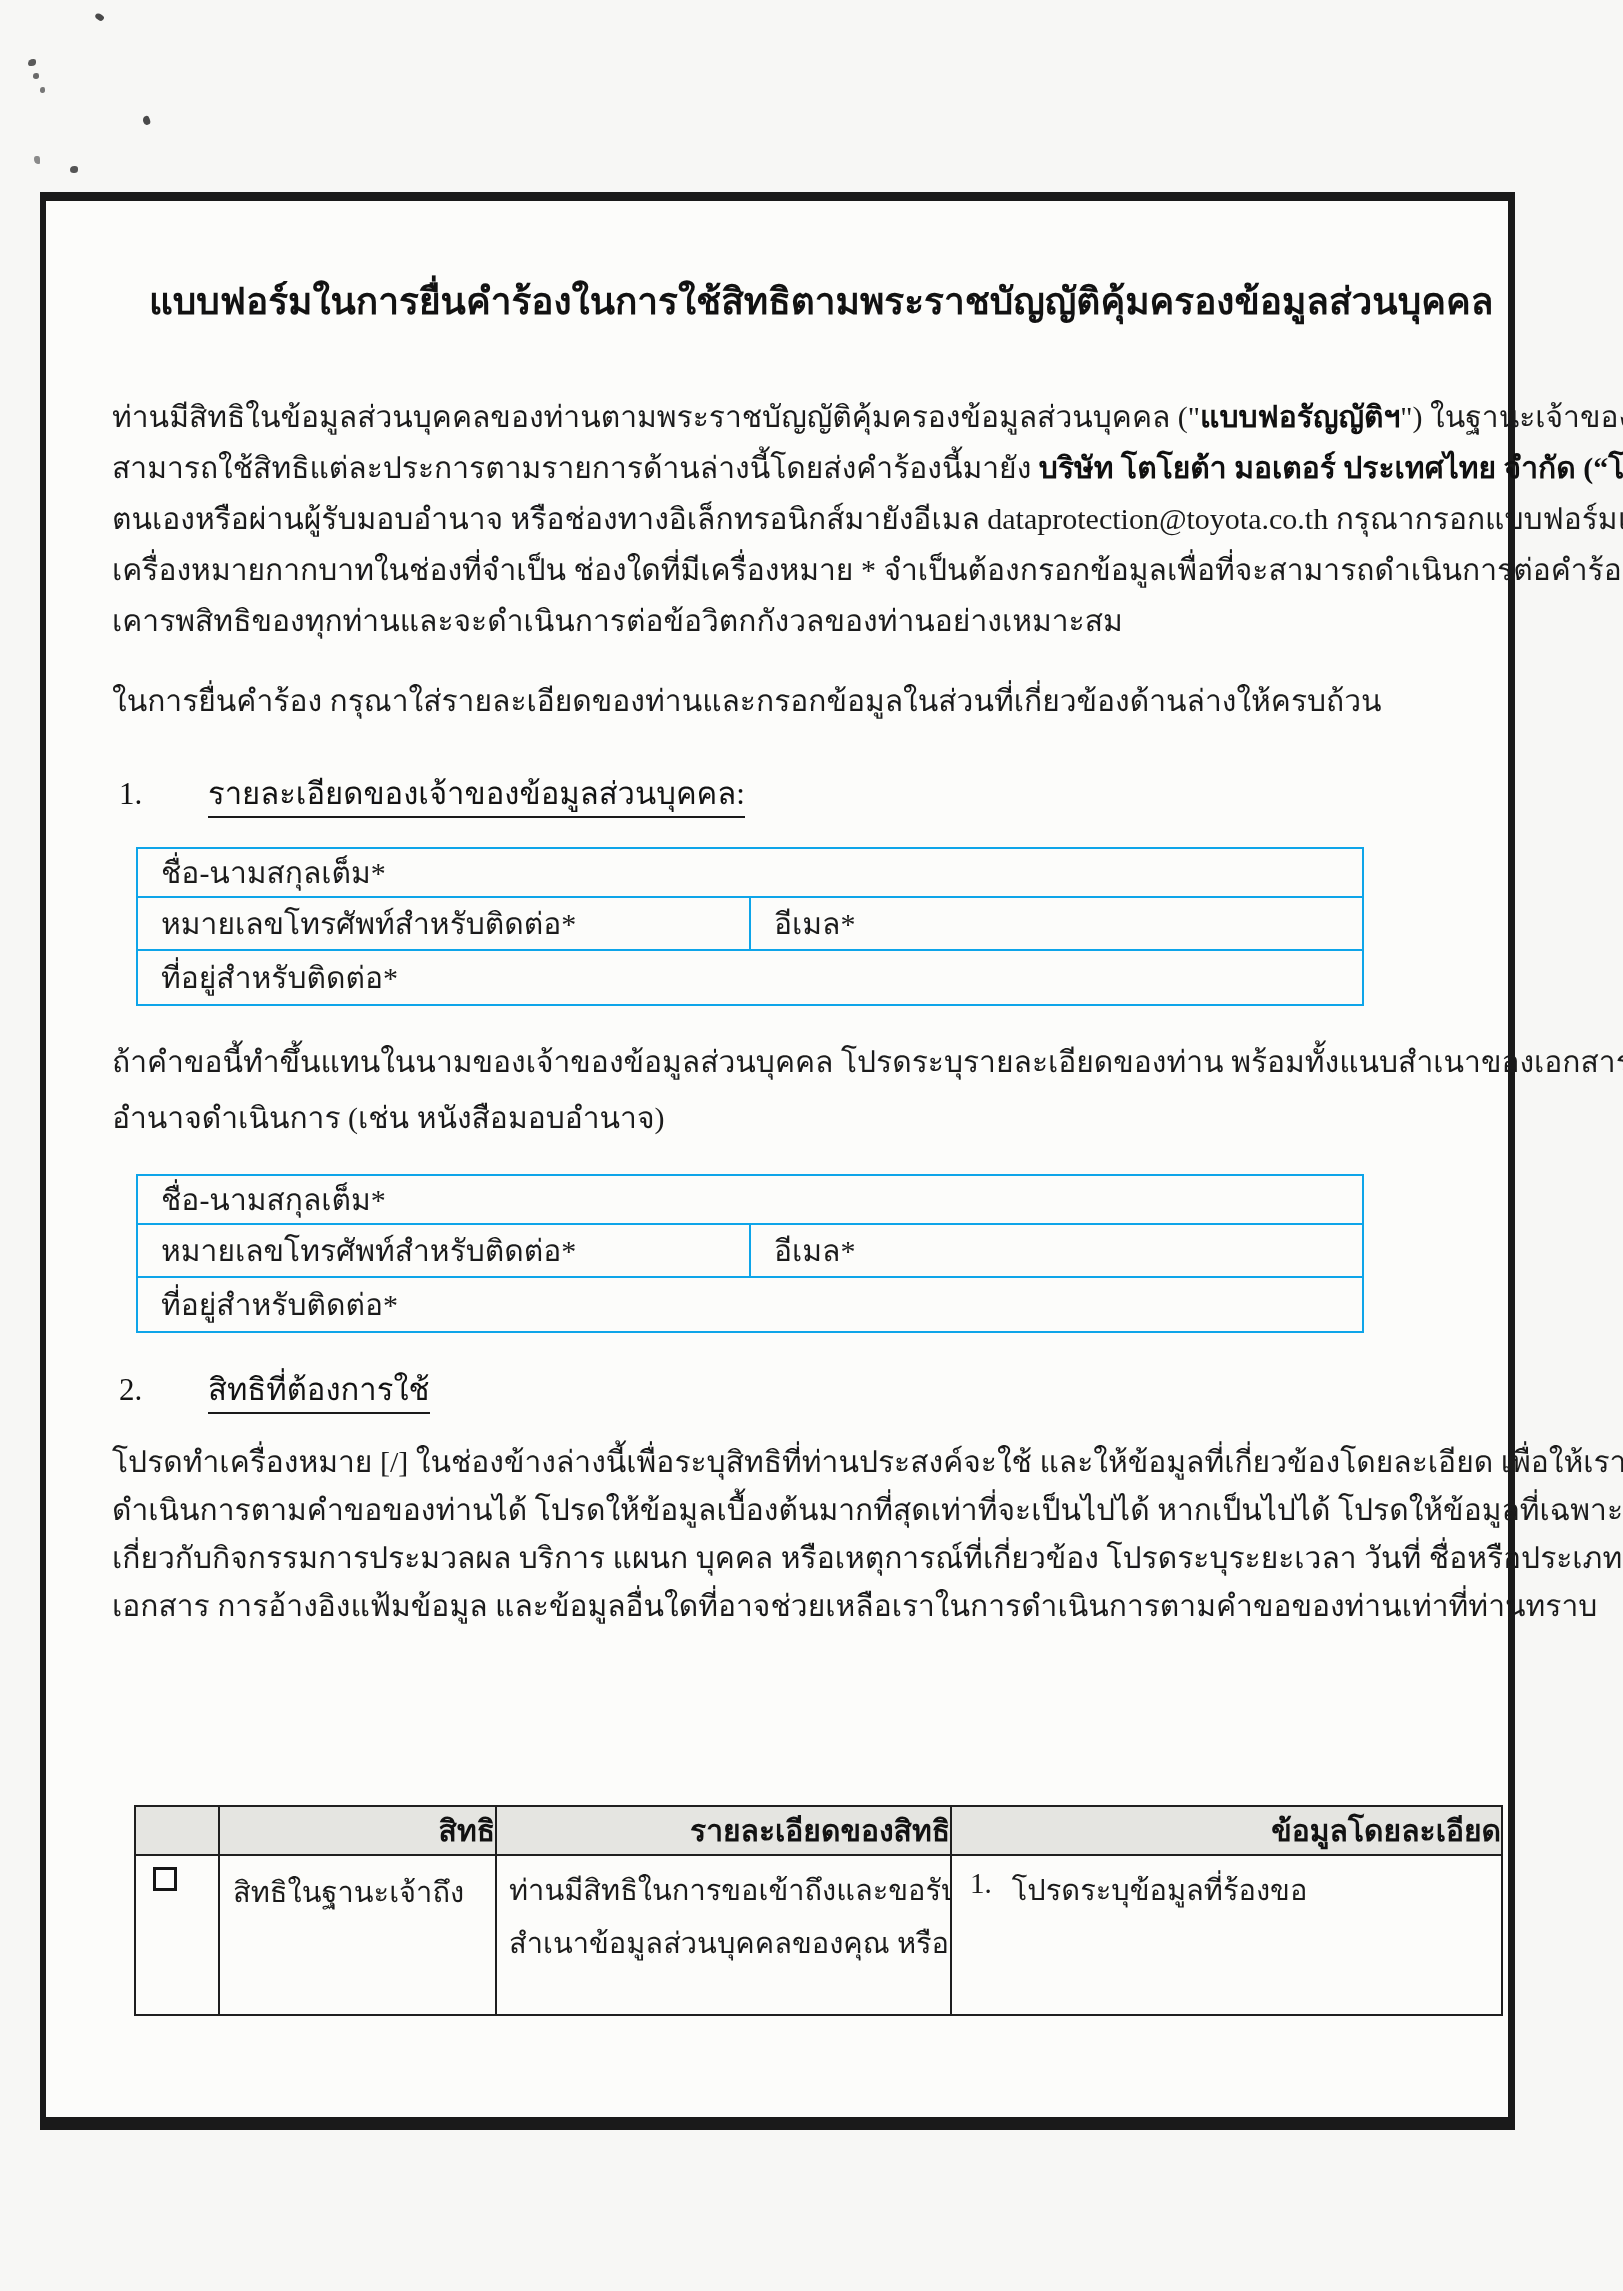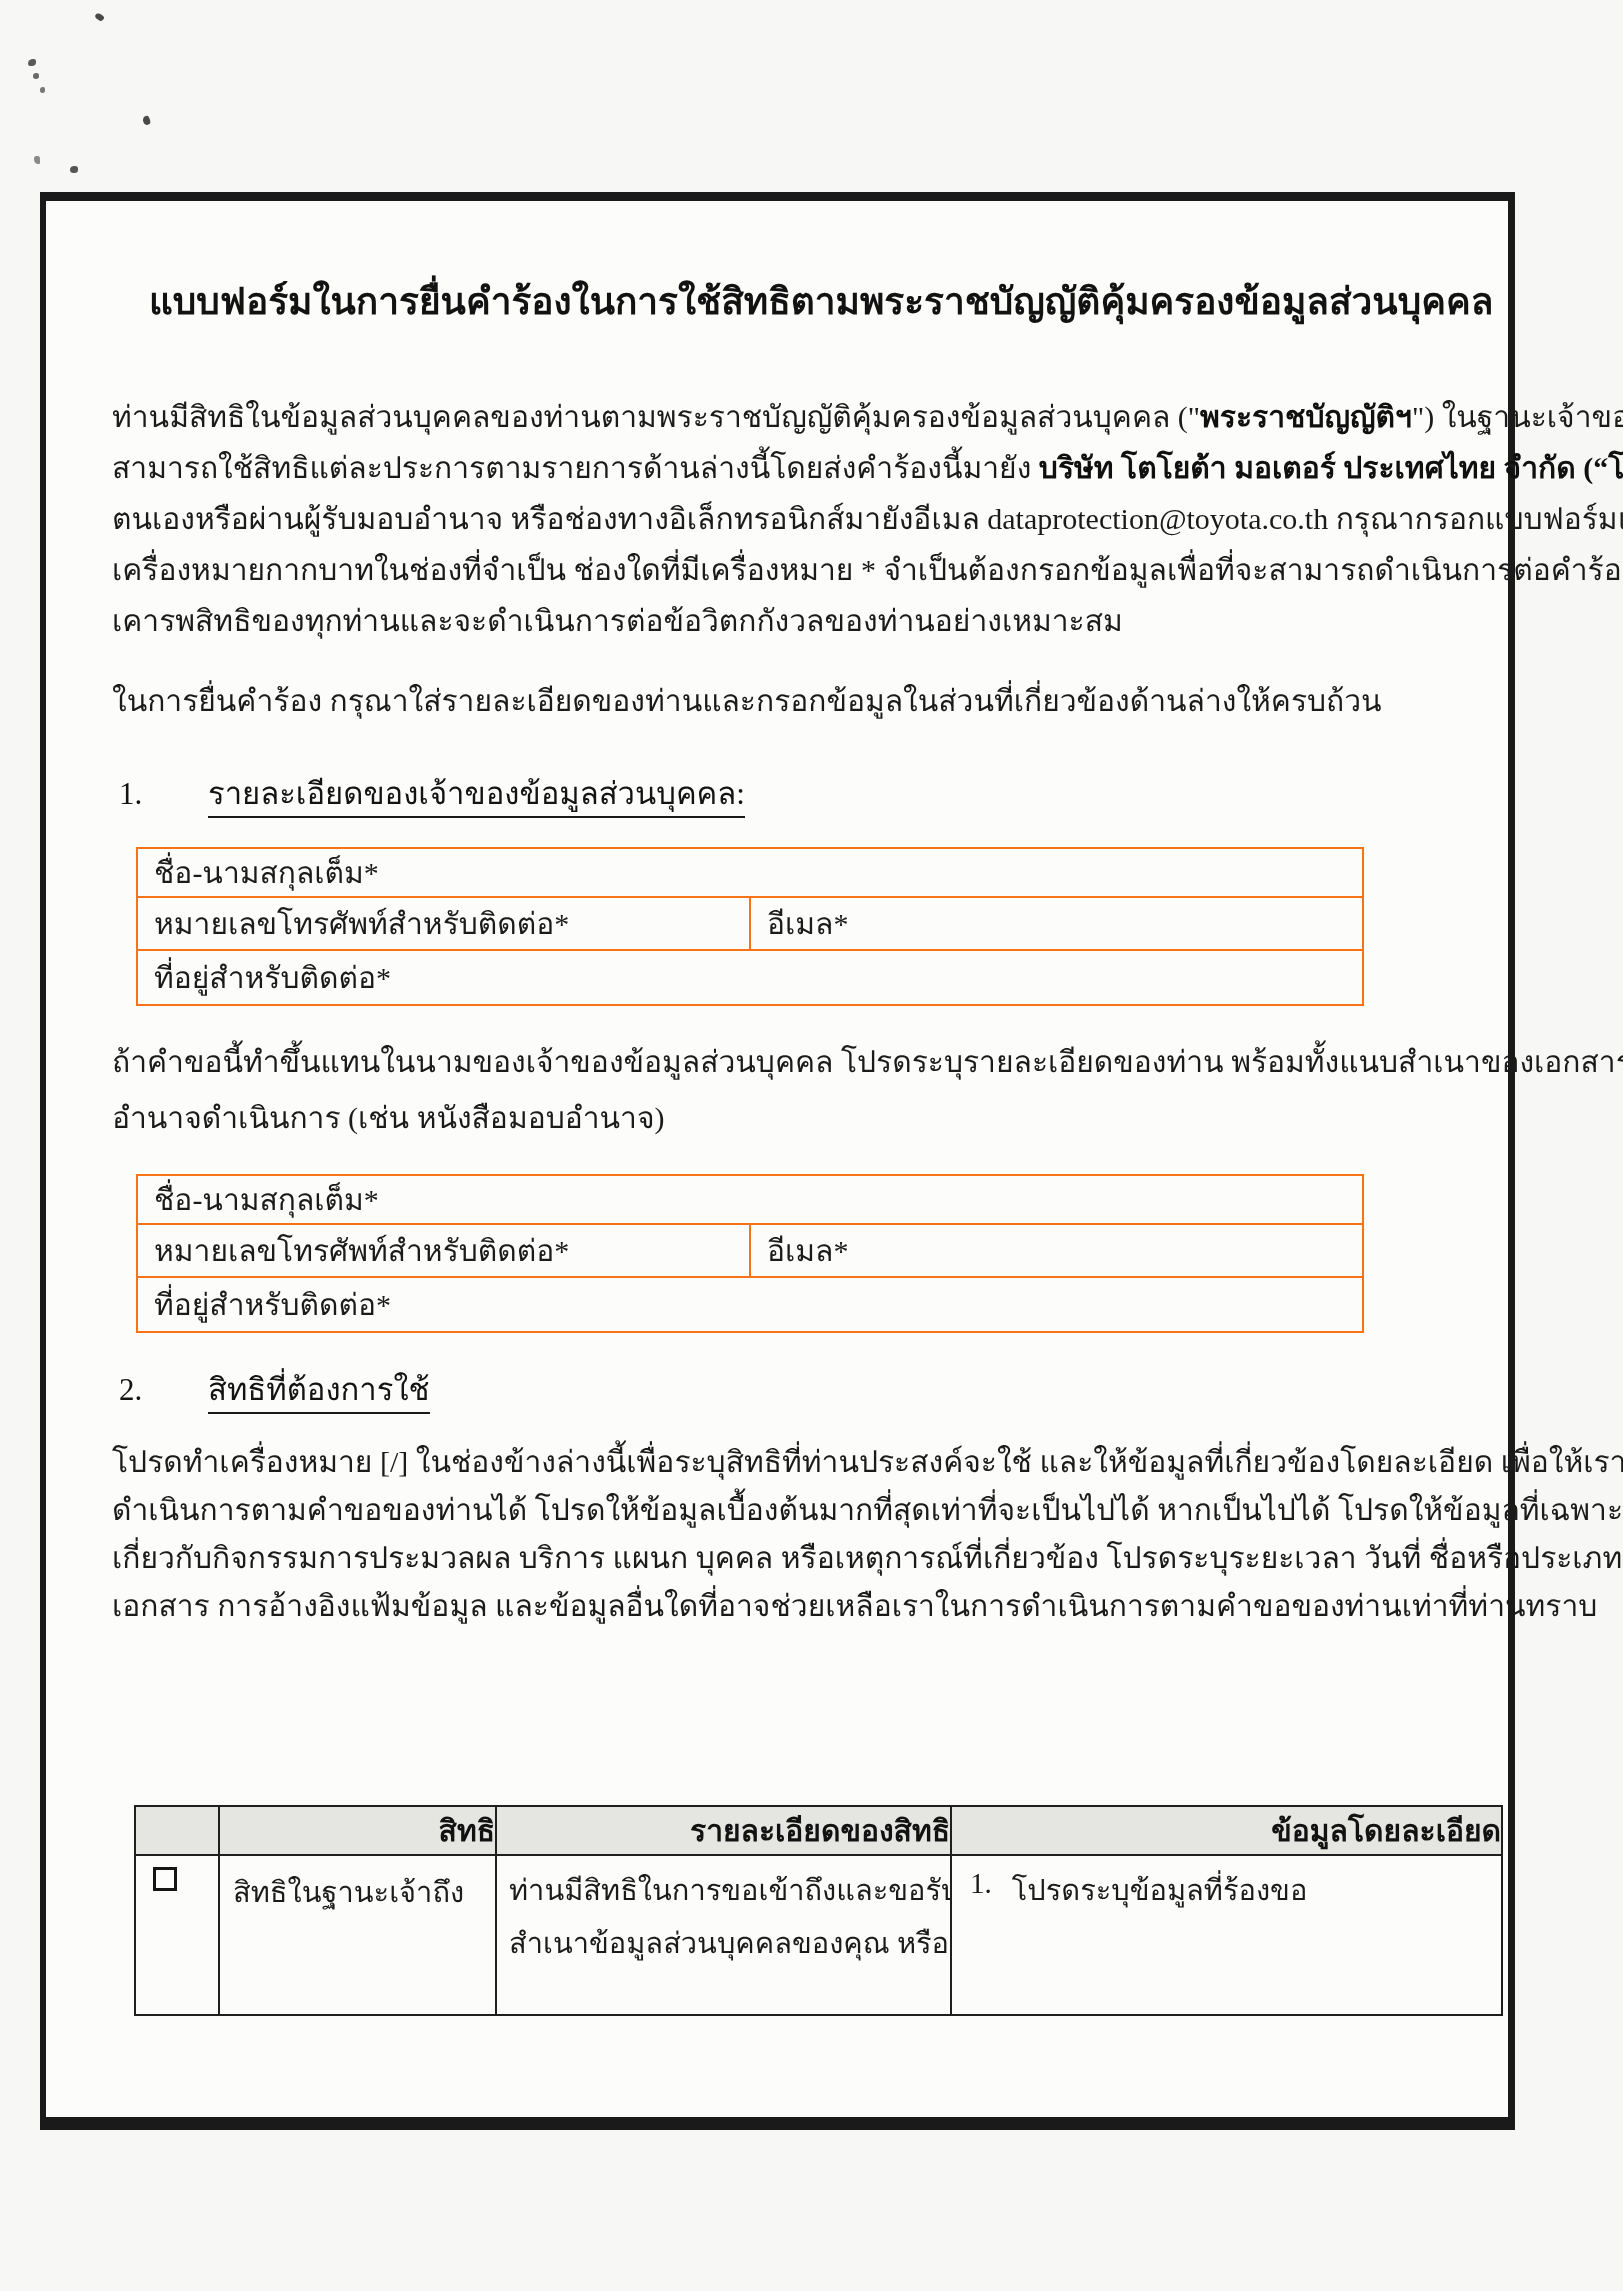"พระราชบัญญัติฯ" span.b { text: พระราชบัญญัติฯ -> แบบฟอรัญญัติฯ }
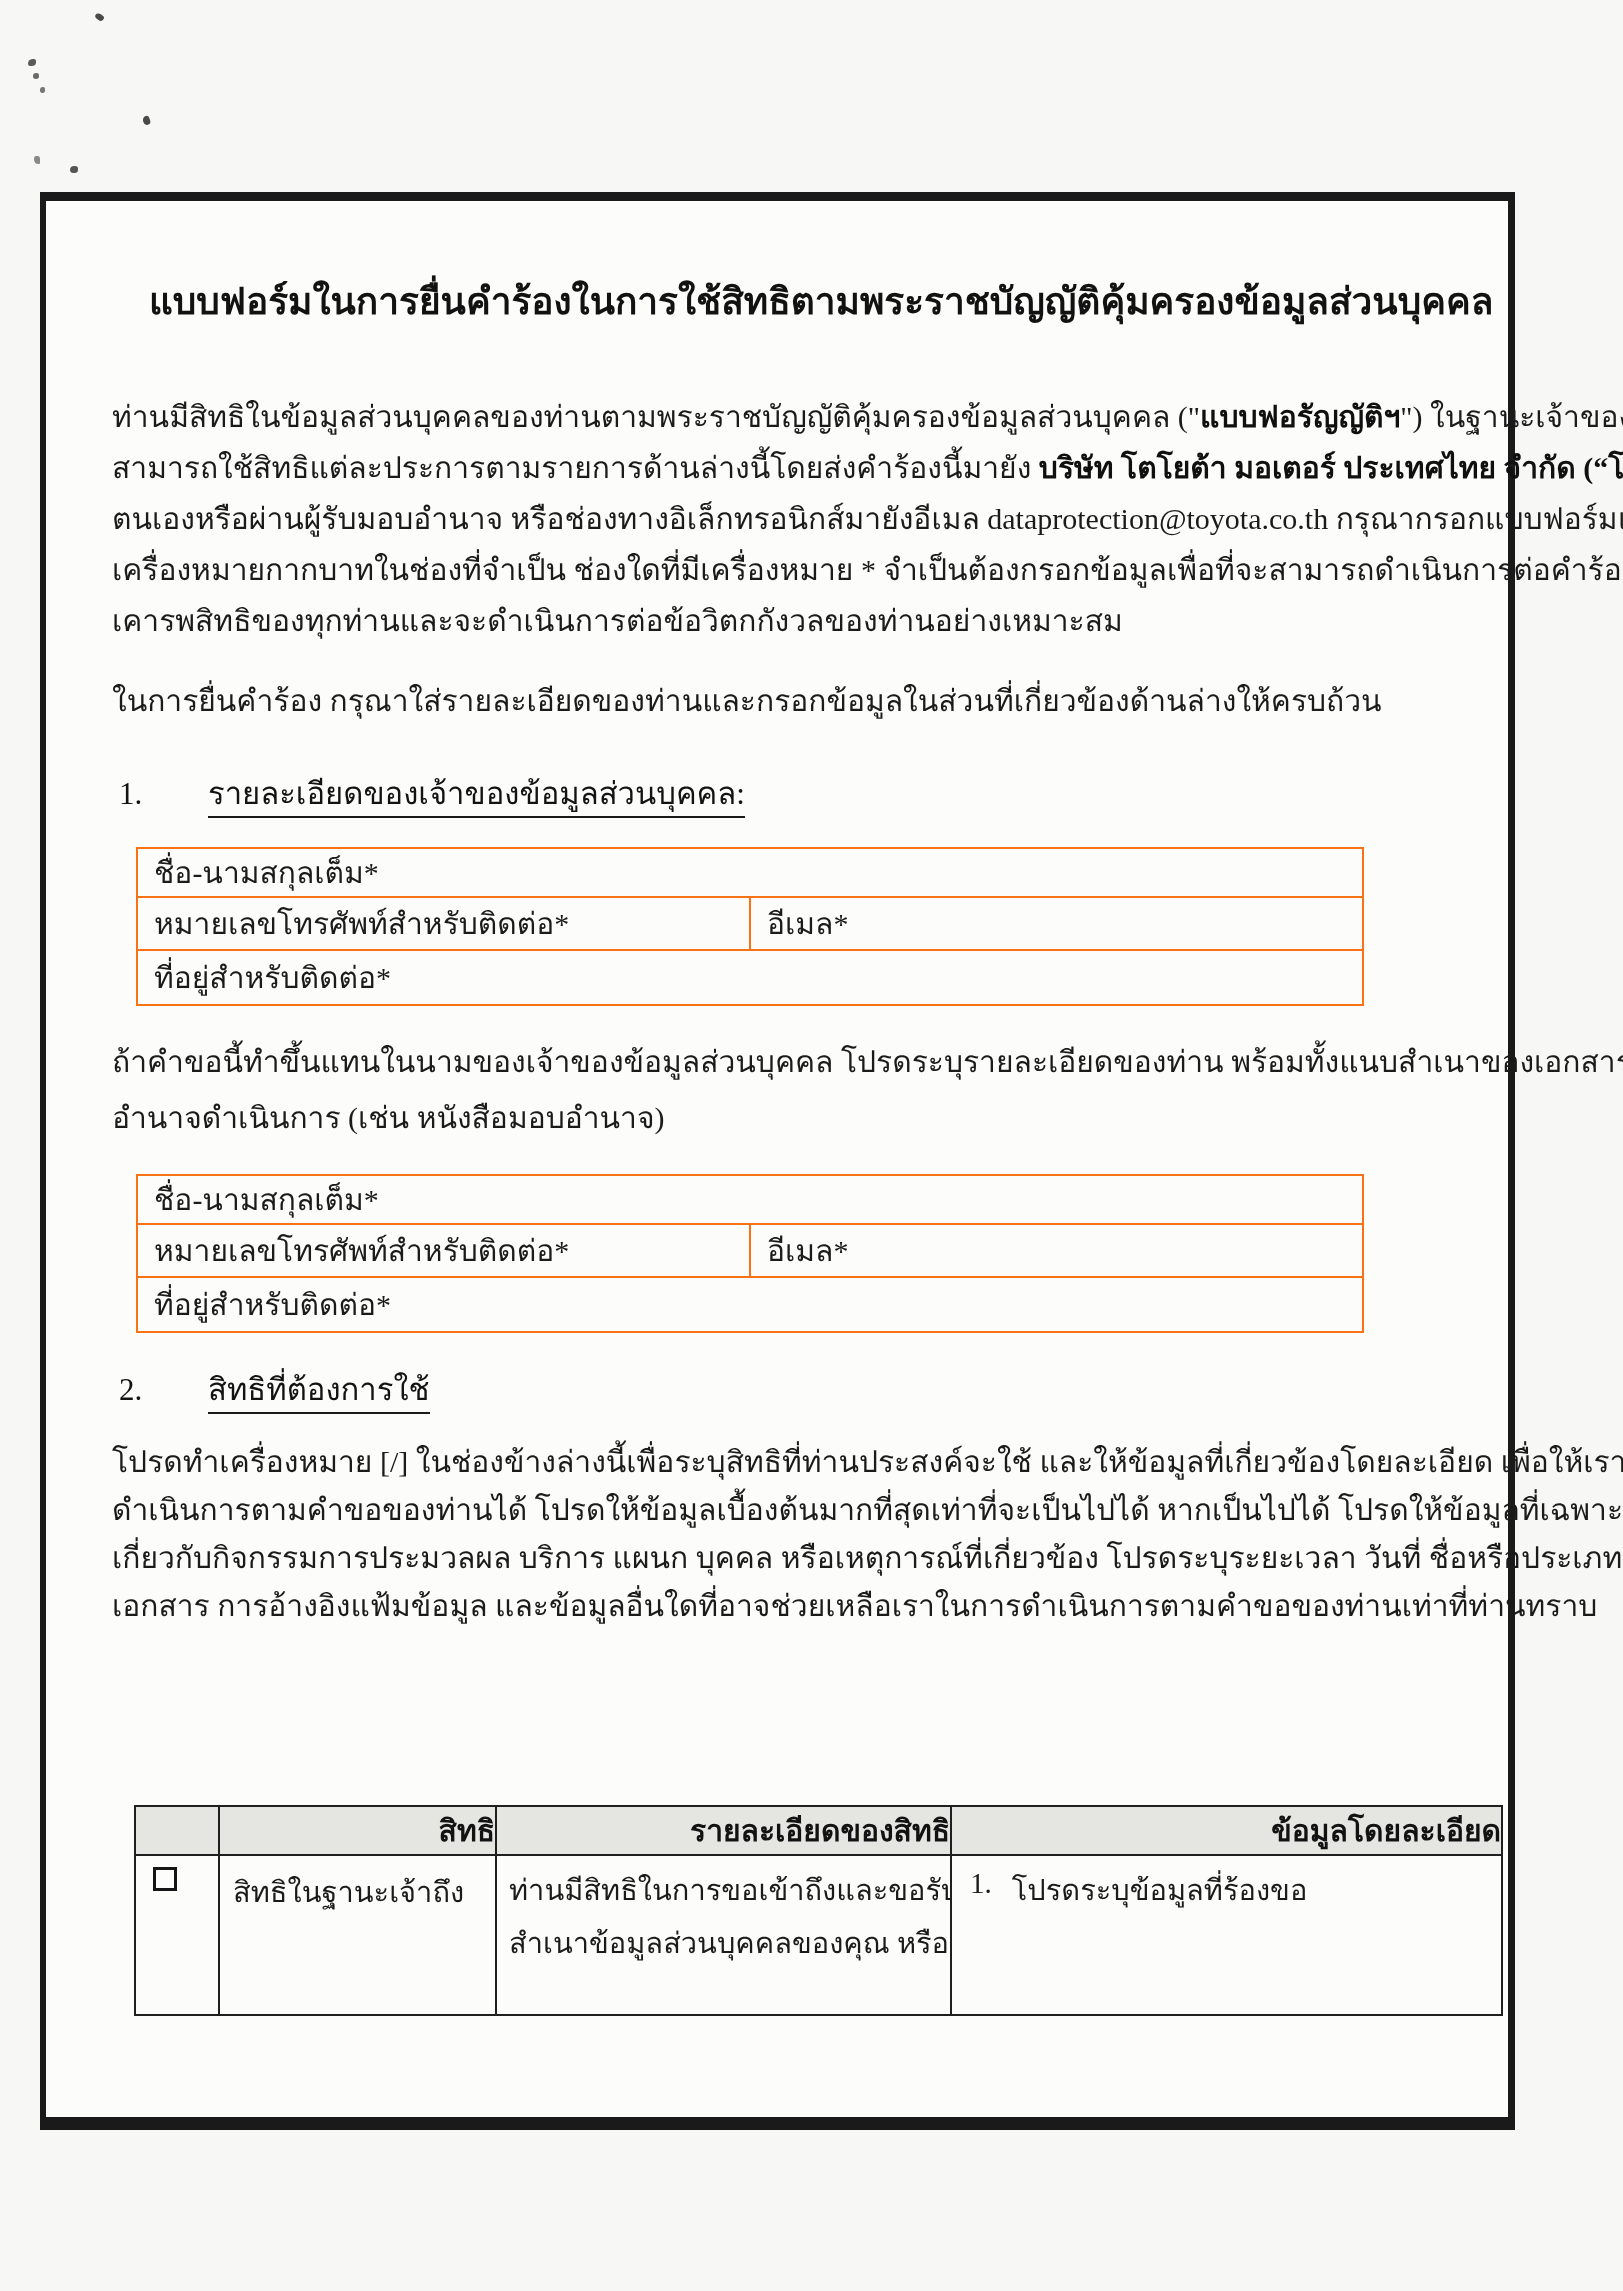"ชื่อ-นามสกุลเต็ม*" .contact td { border: 2px solid #f97316 -> 2px solid #0ea5e9; padding: 0 0 0 16px -> 0 0 0 23px }
